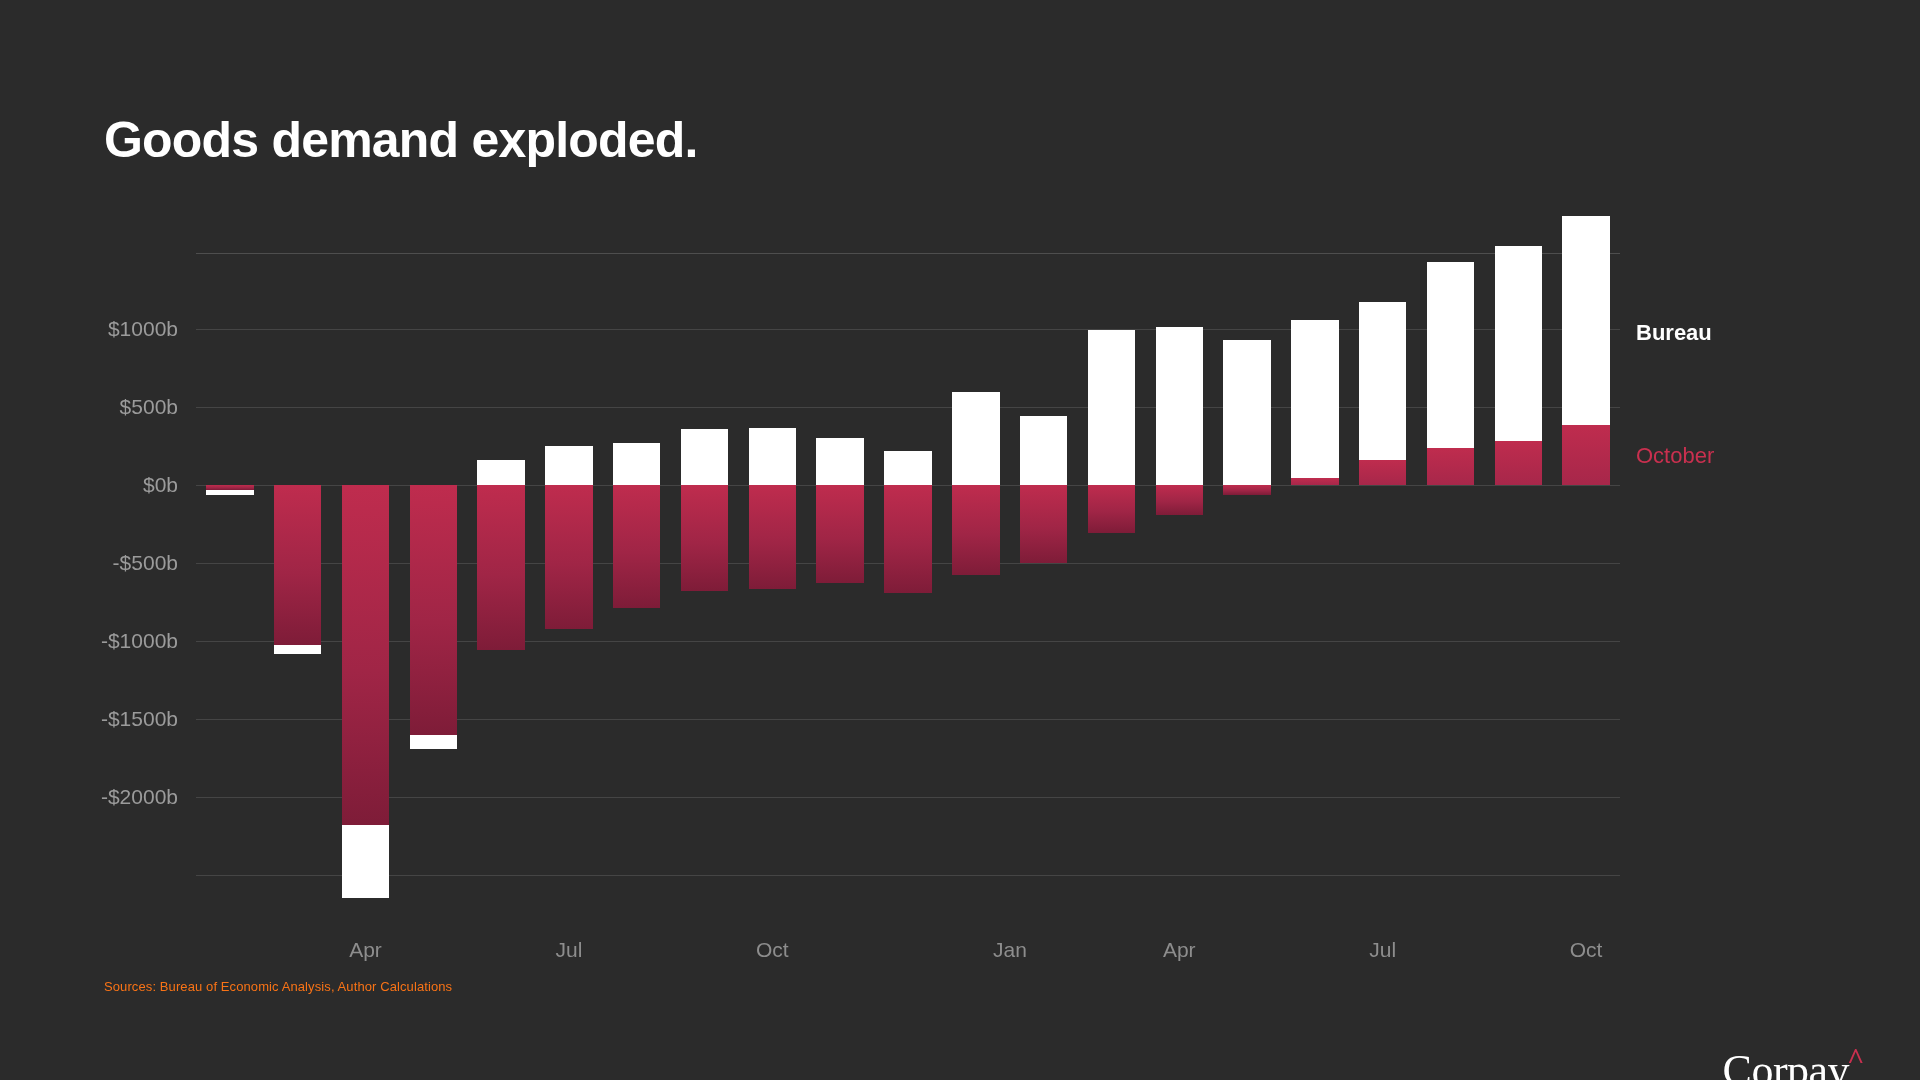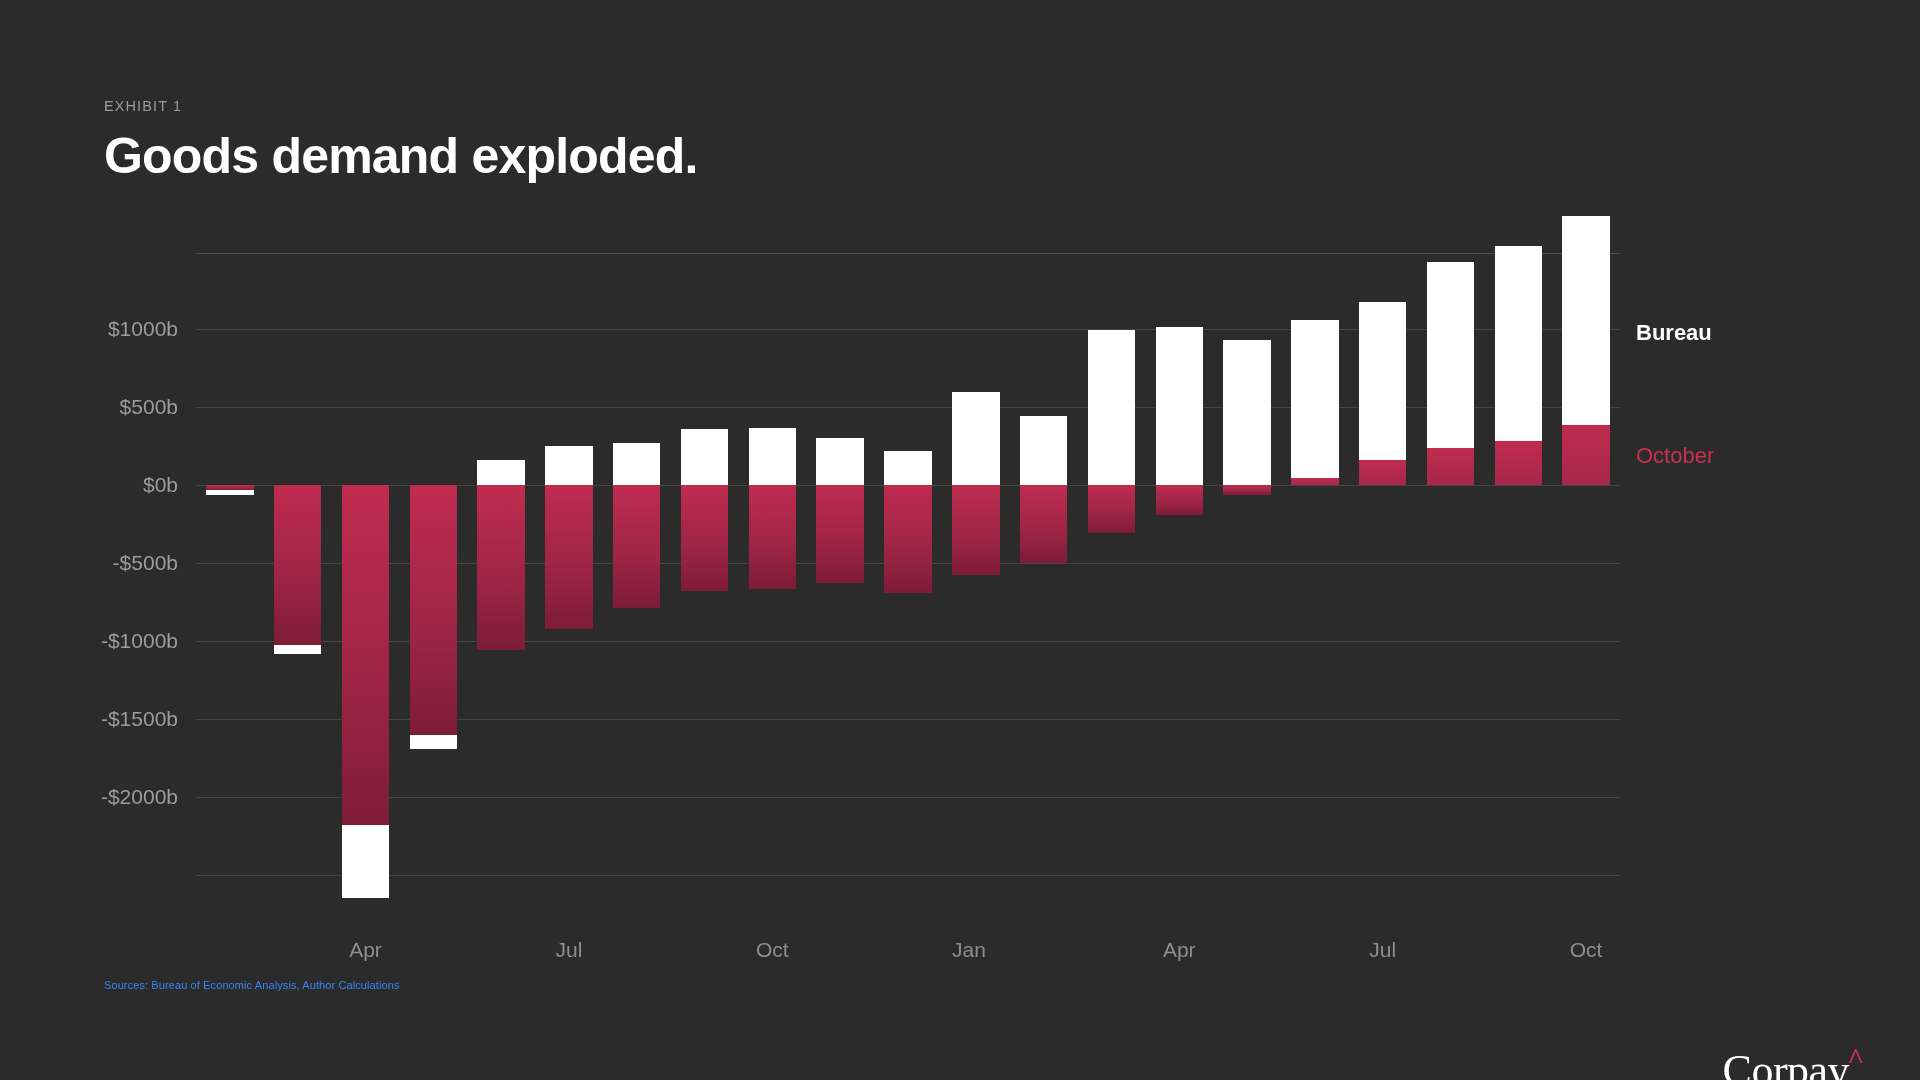"EXHIBIT 1" div { html: <div>EXHIBIT 1</div> -> none }
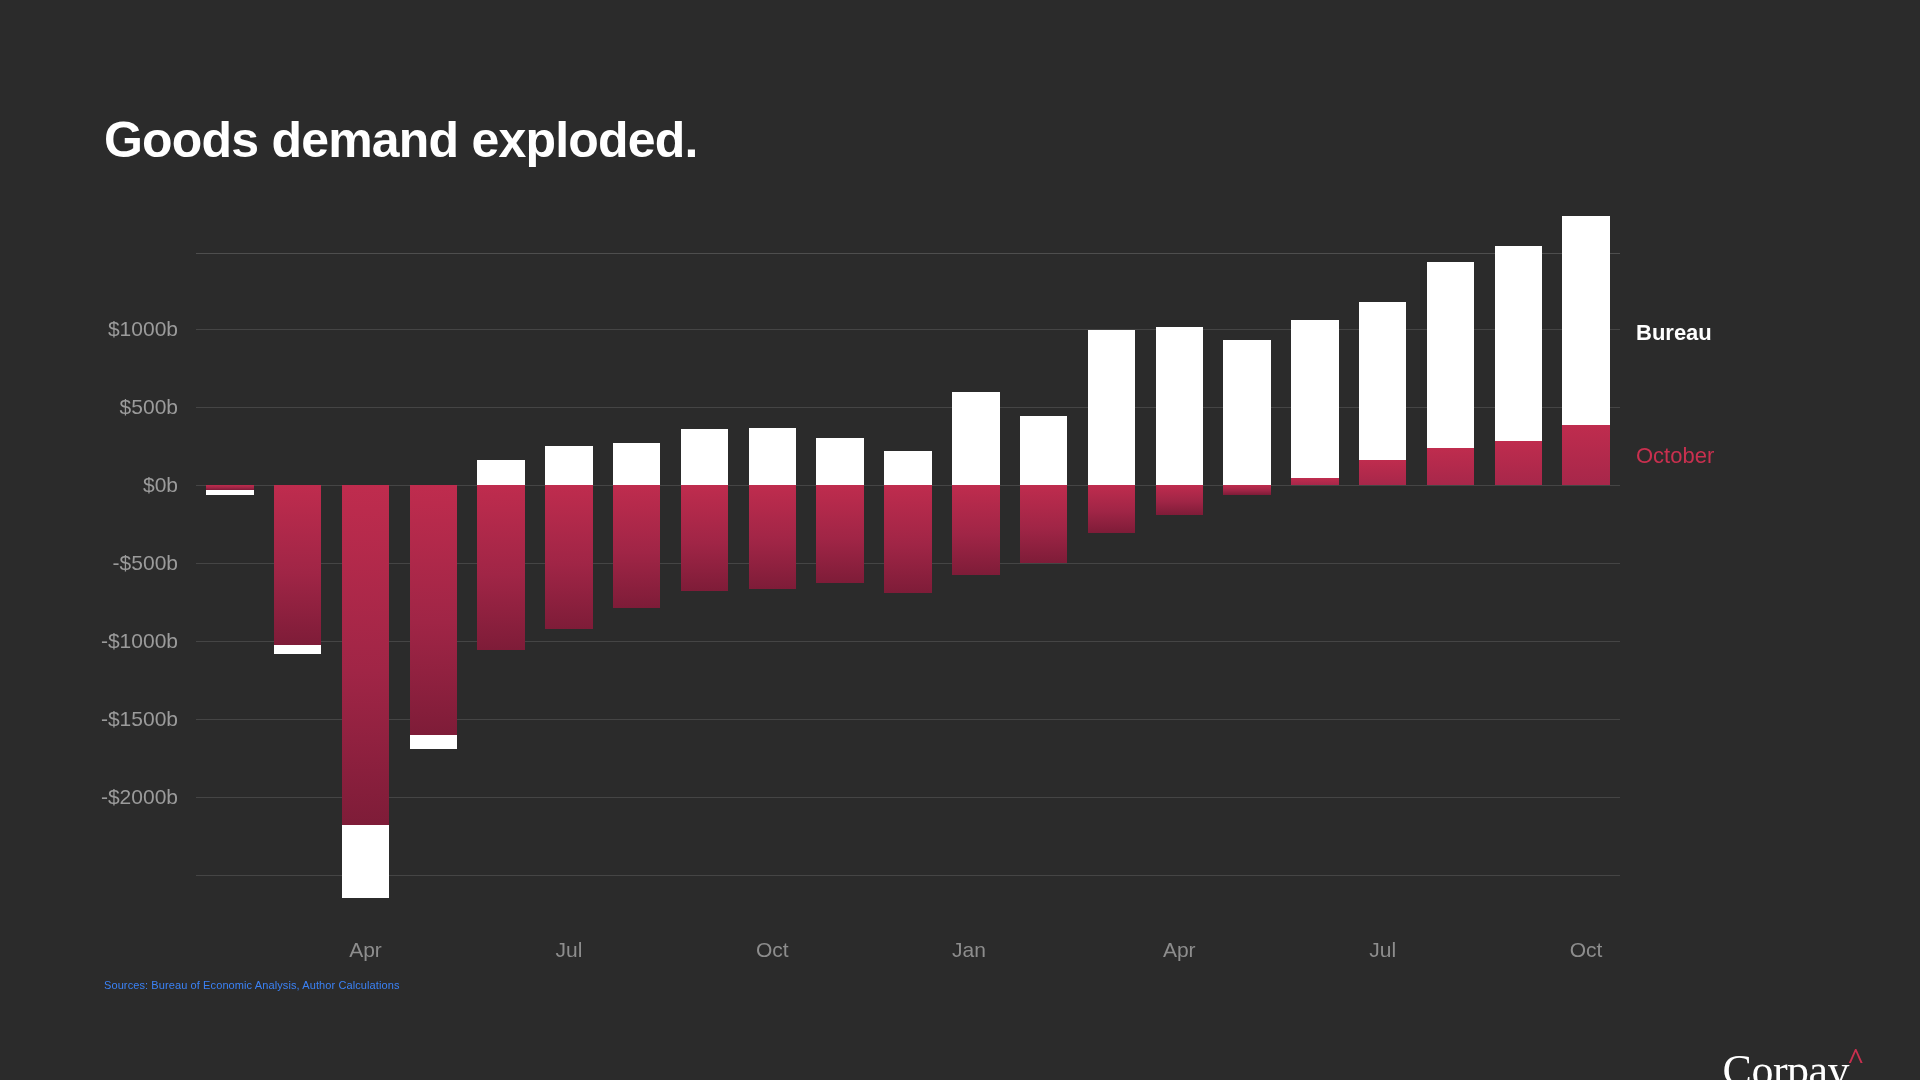"Jan" div.xtick { left: 969px -> 1010px }
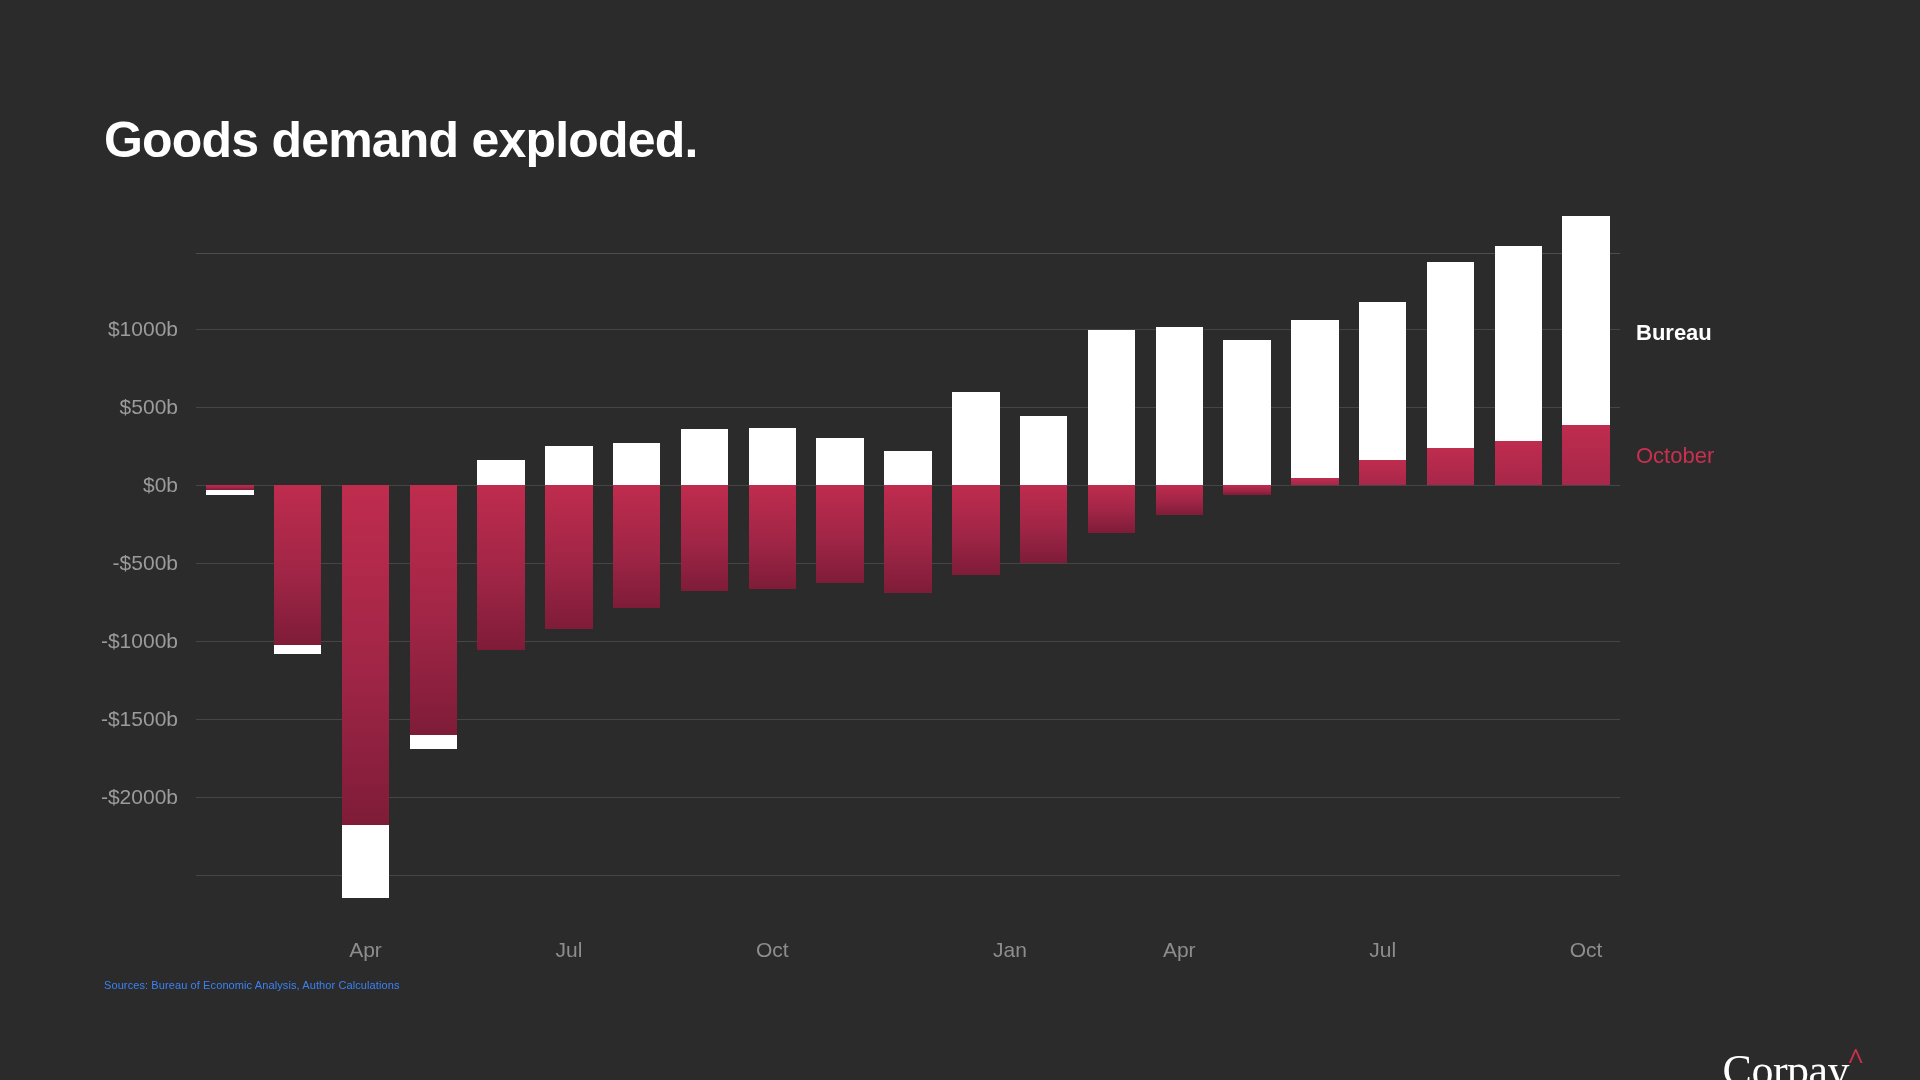"Sources: Bureau of Economic Analysis," #source-note { color: #3b82f6 -> #f97316; font-size: 11px -> 13px }
